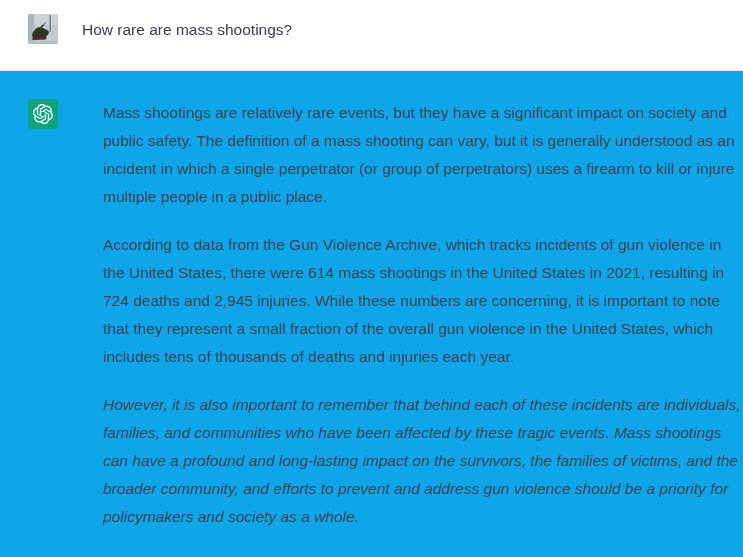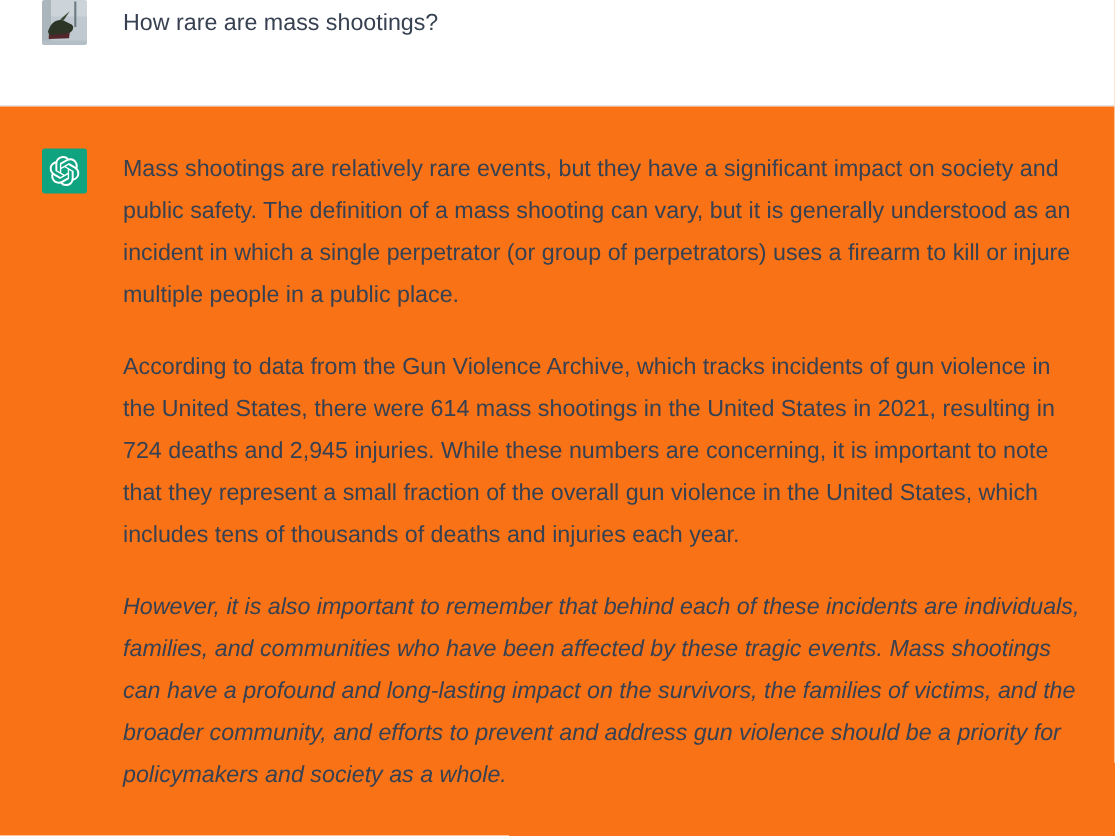"How rare are mass shootings?" .user-row { padding-top: 0 -> 14px }
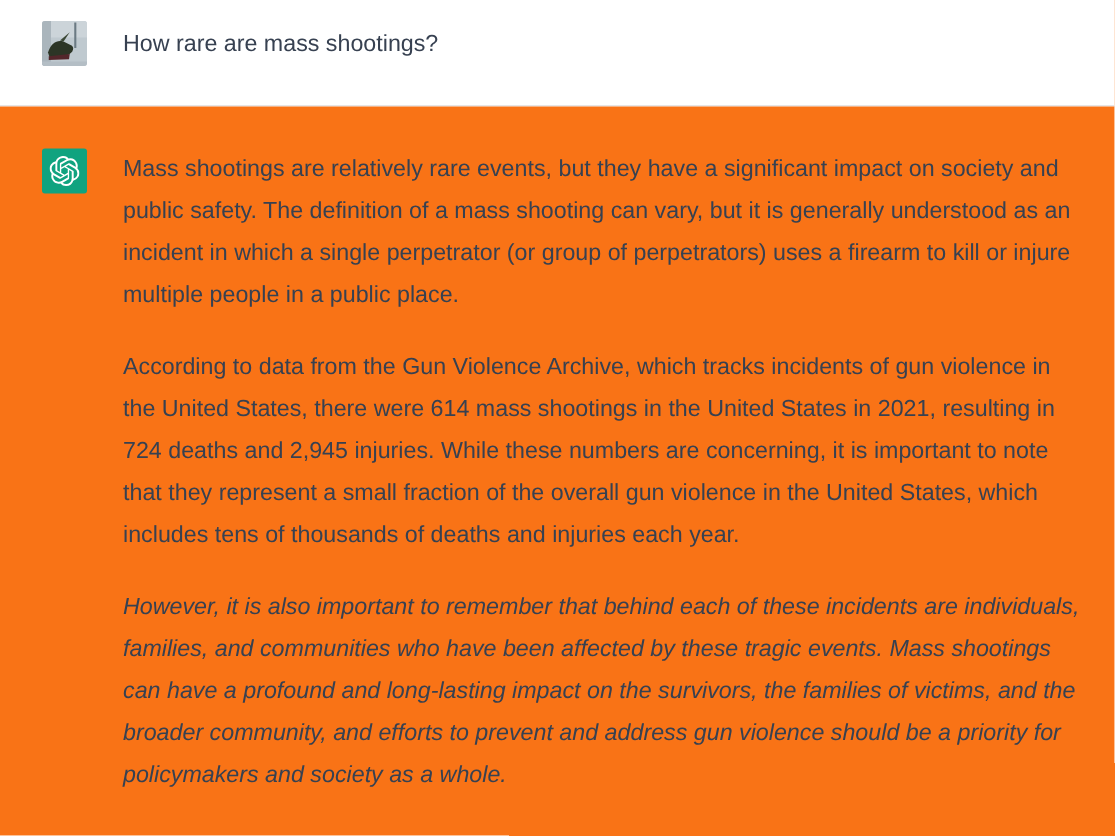"Mass shootings are relatively rare" .assistant-row { background: #f97316 -> #0ea5e9; justify-content: none -> space-between }
